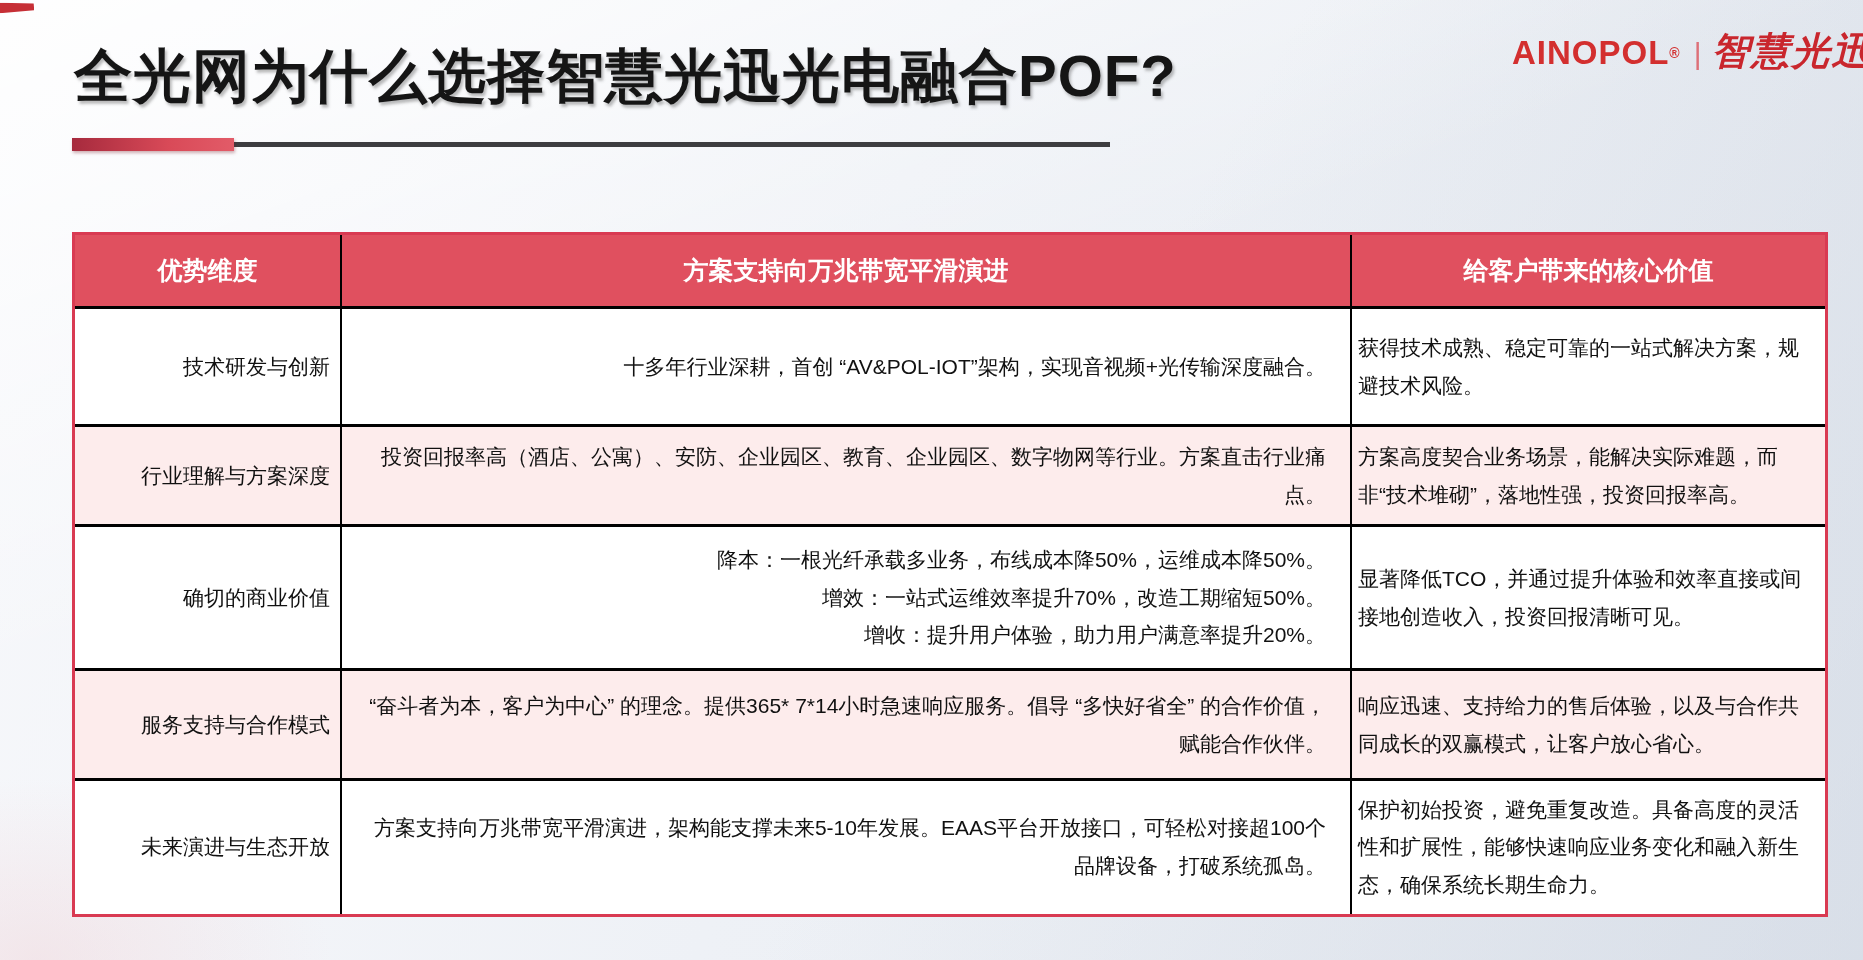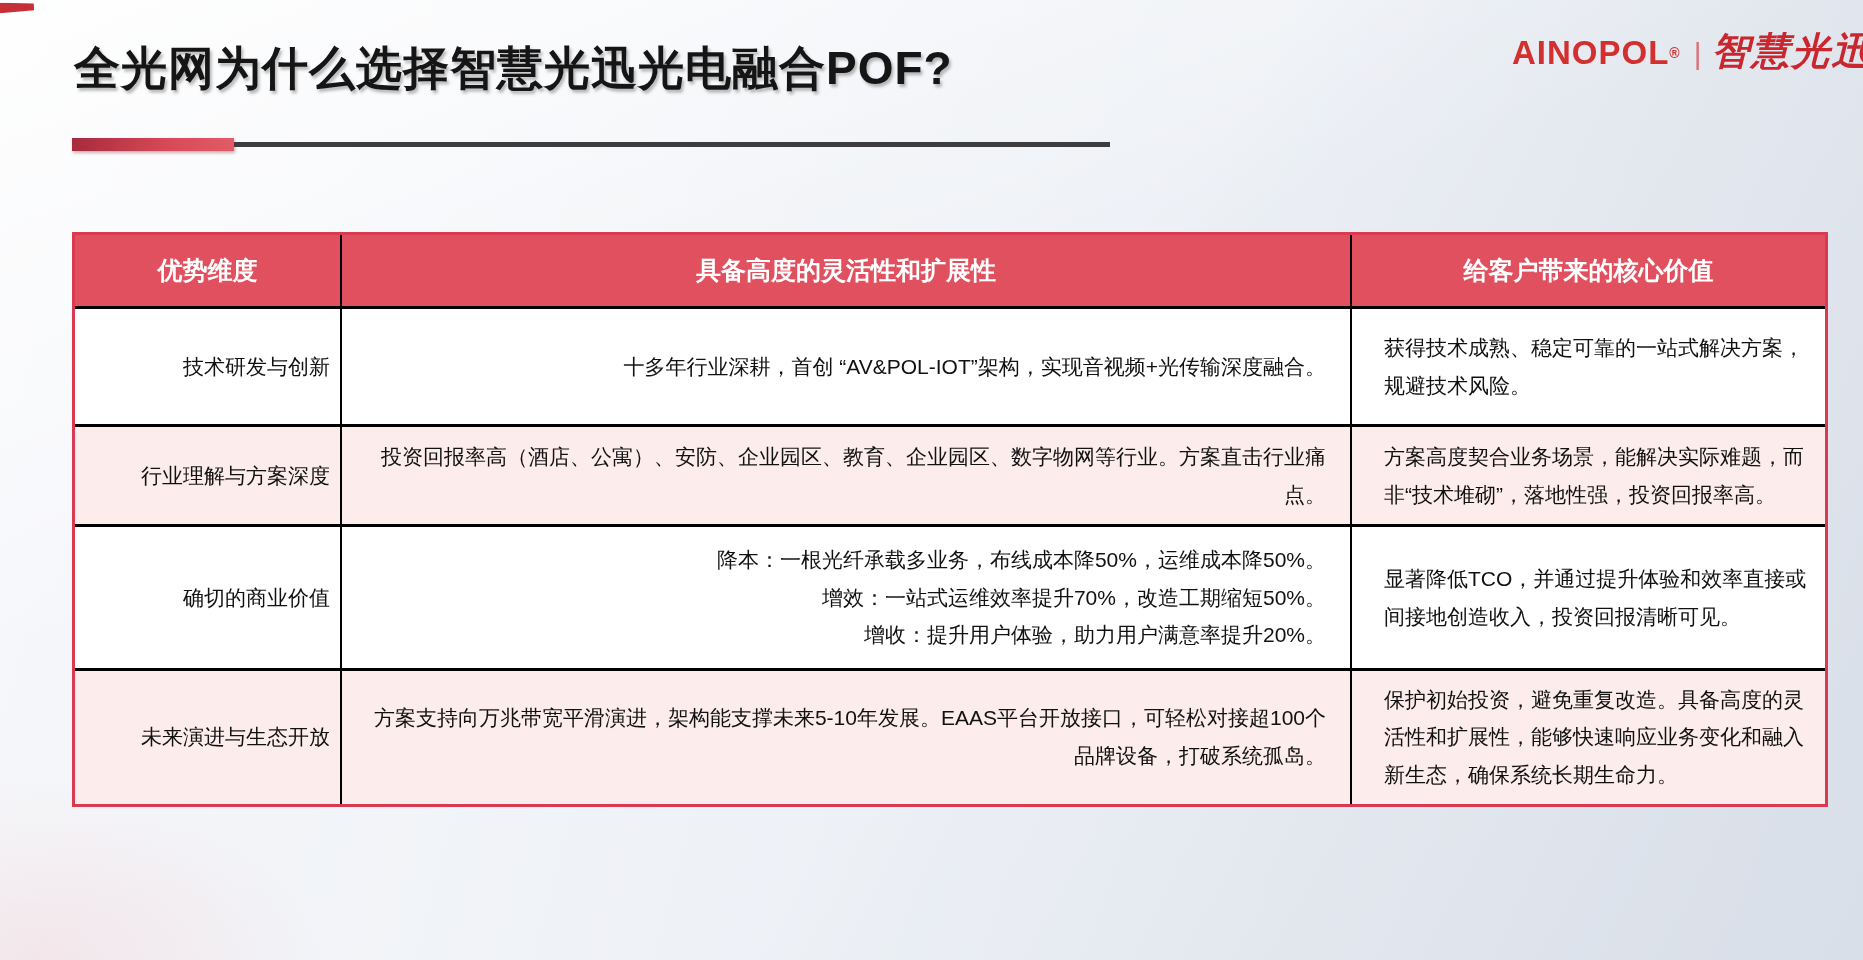"全光网为什么选择智慧光迅光电融合POF?" .page-title { font-size: 46px -> 58px }
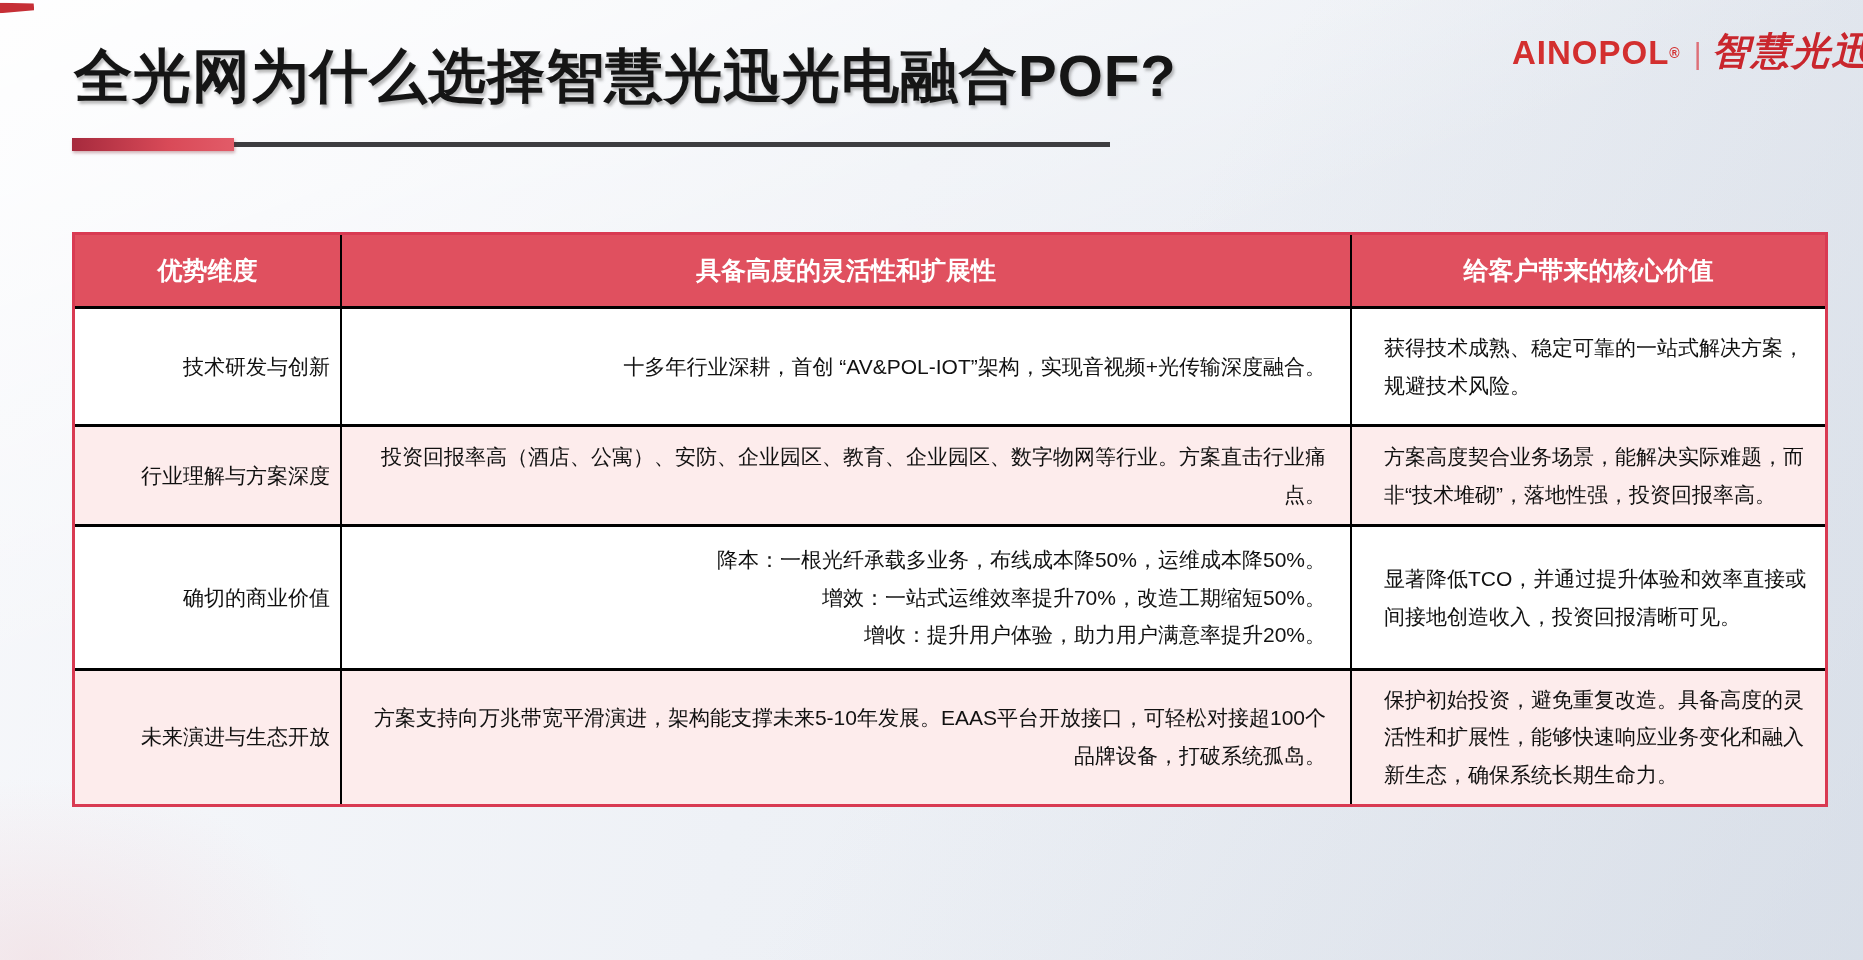"具备高度的灵活性和扩展性" th { text: 具备高度的灵活性和扩展性 -> 方案支持向万兆带宽平滑演进 }
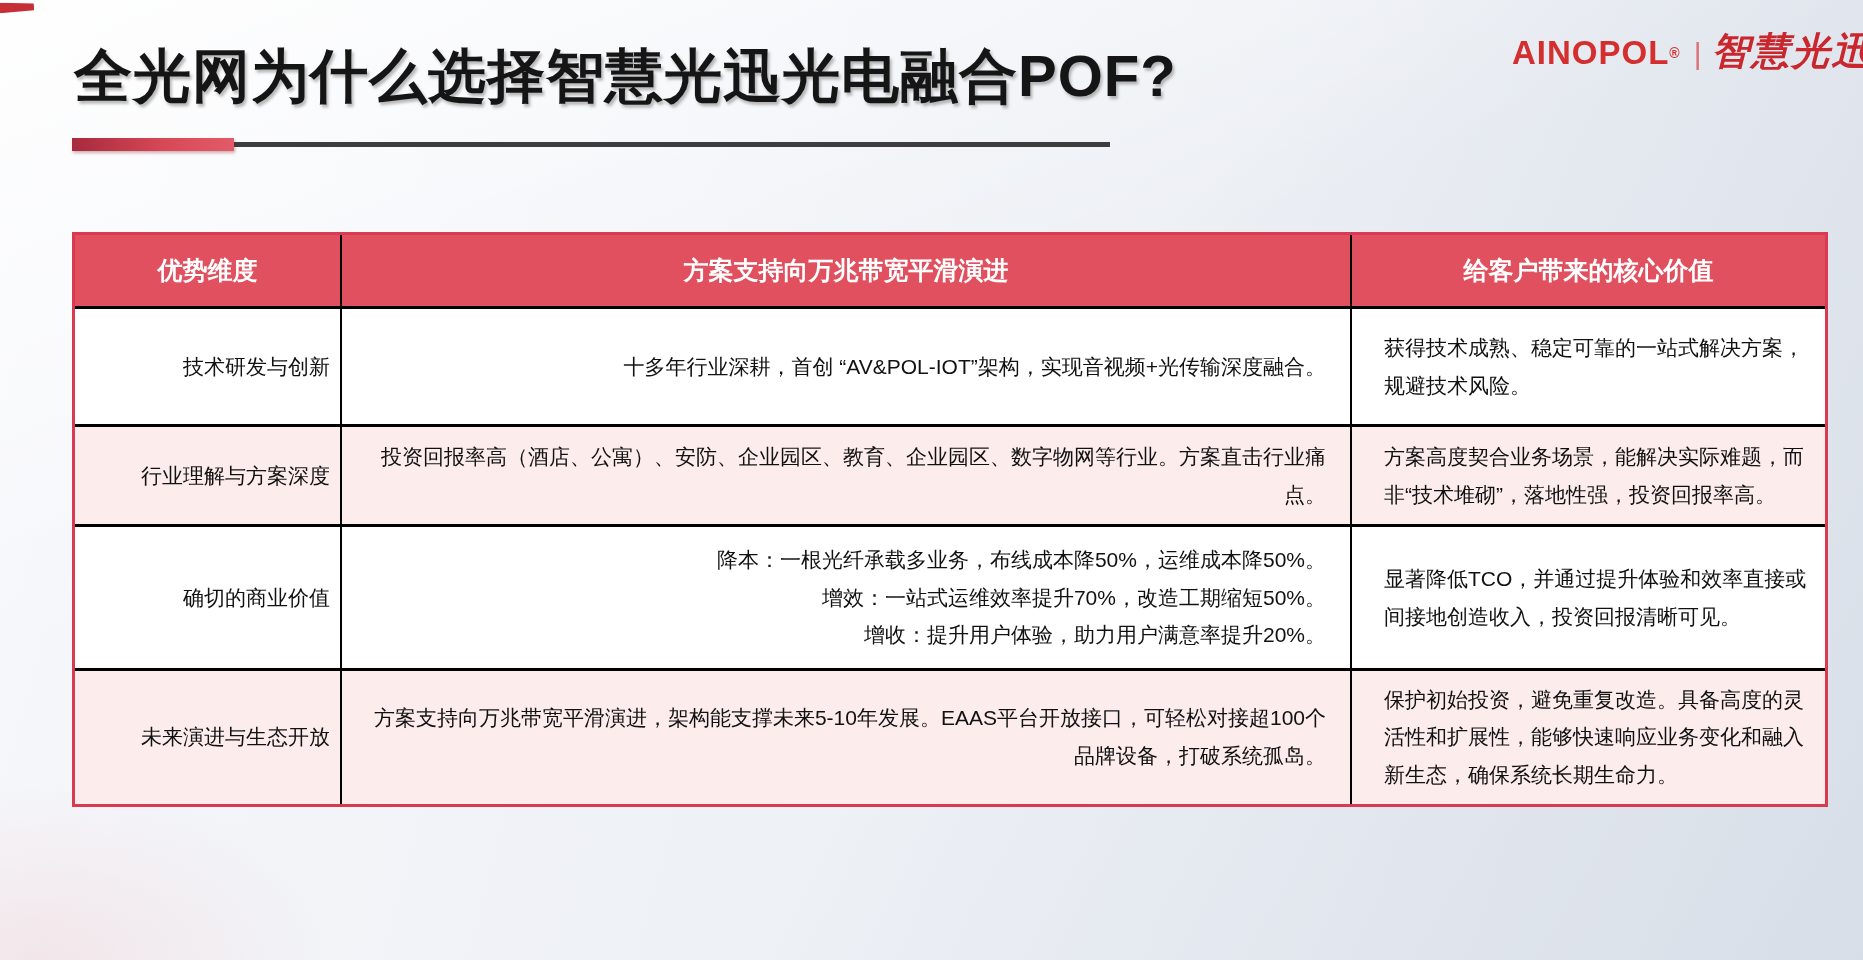"获得技术成熟、稳定可靠的一站式解决方案，规避技术风险。" td.val { padding-left: 32px -> 6px }
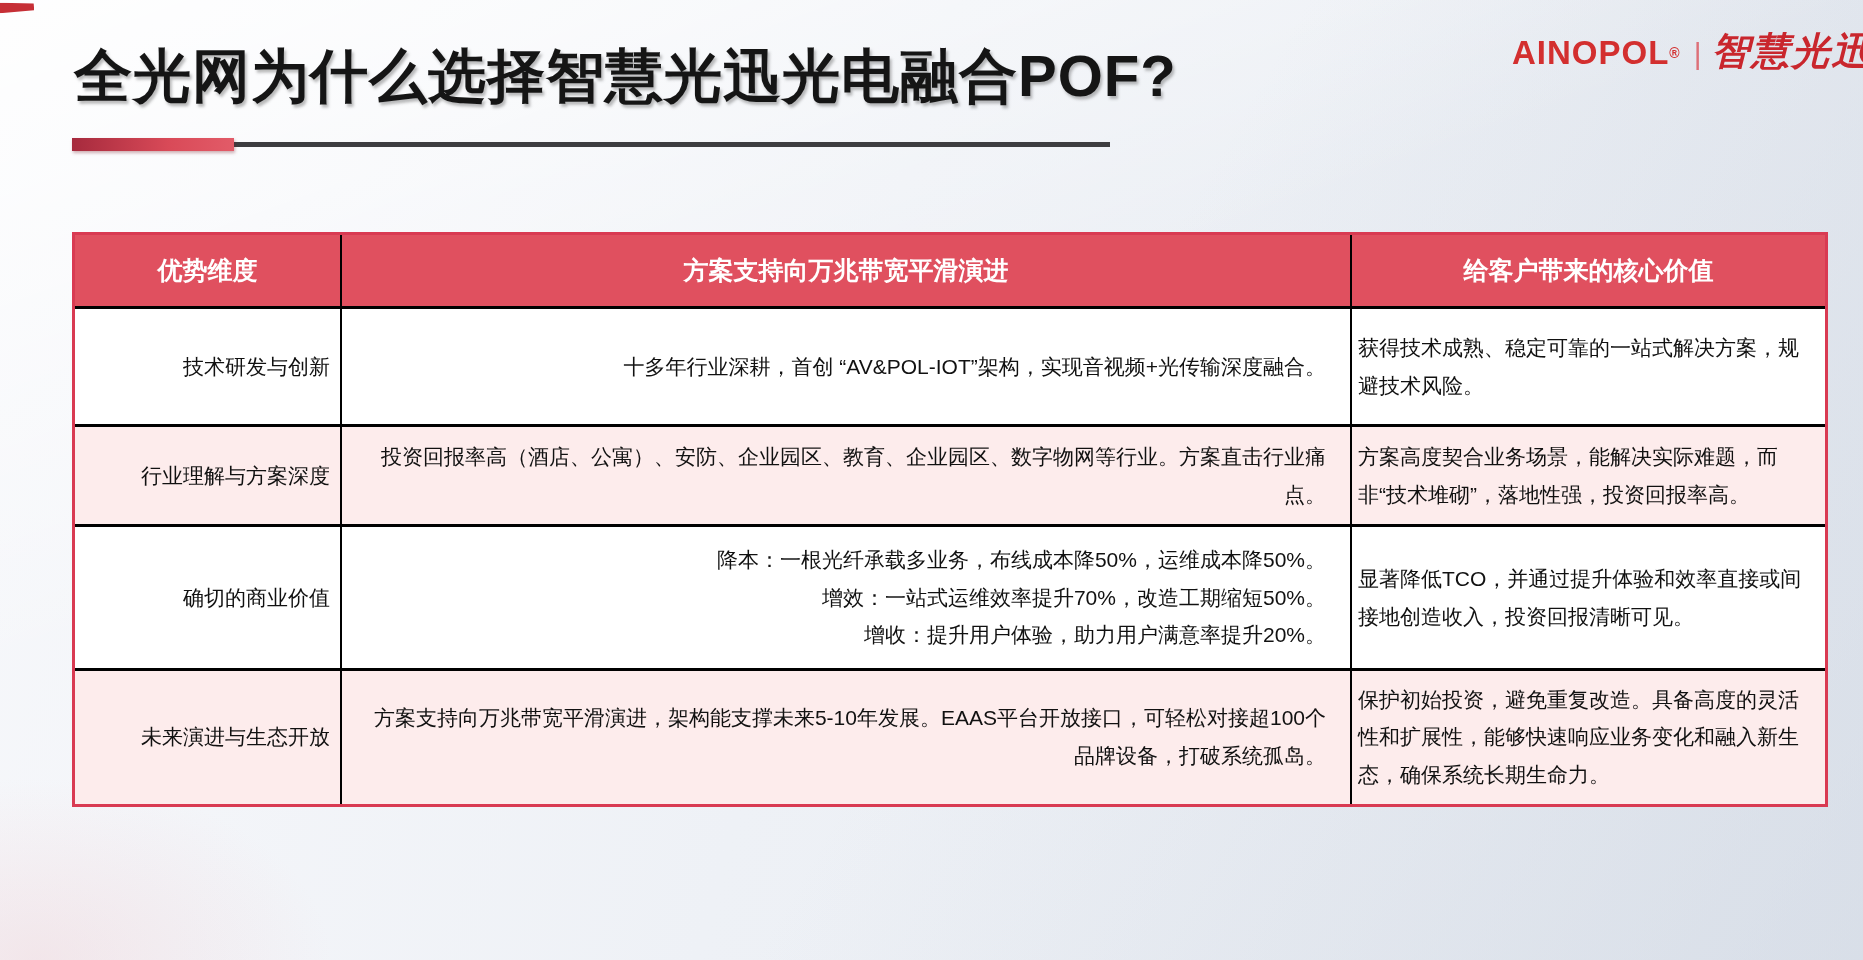"服务支持与合作模式" tr.r4 { html: none -> <tr> <td>服务支持与合作模式</td> <td>“奋斗者为本，客户为中心” 的理念。提供365* 7*14小时急速响应服务。倡导 “多快好省全” 的合作价值，赋能合作伙伴。</td> <td>响应迅速、支持给力的售后体验，以及与合作共同成长的双赢模式，让客户放心省心。</td> </tr> }
